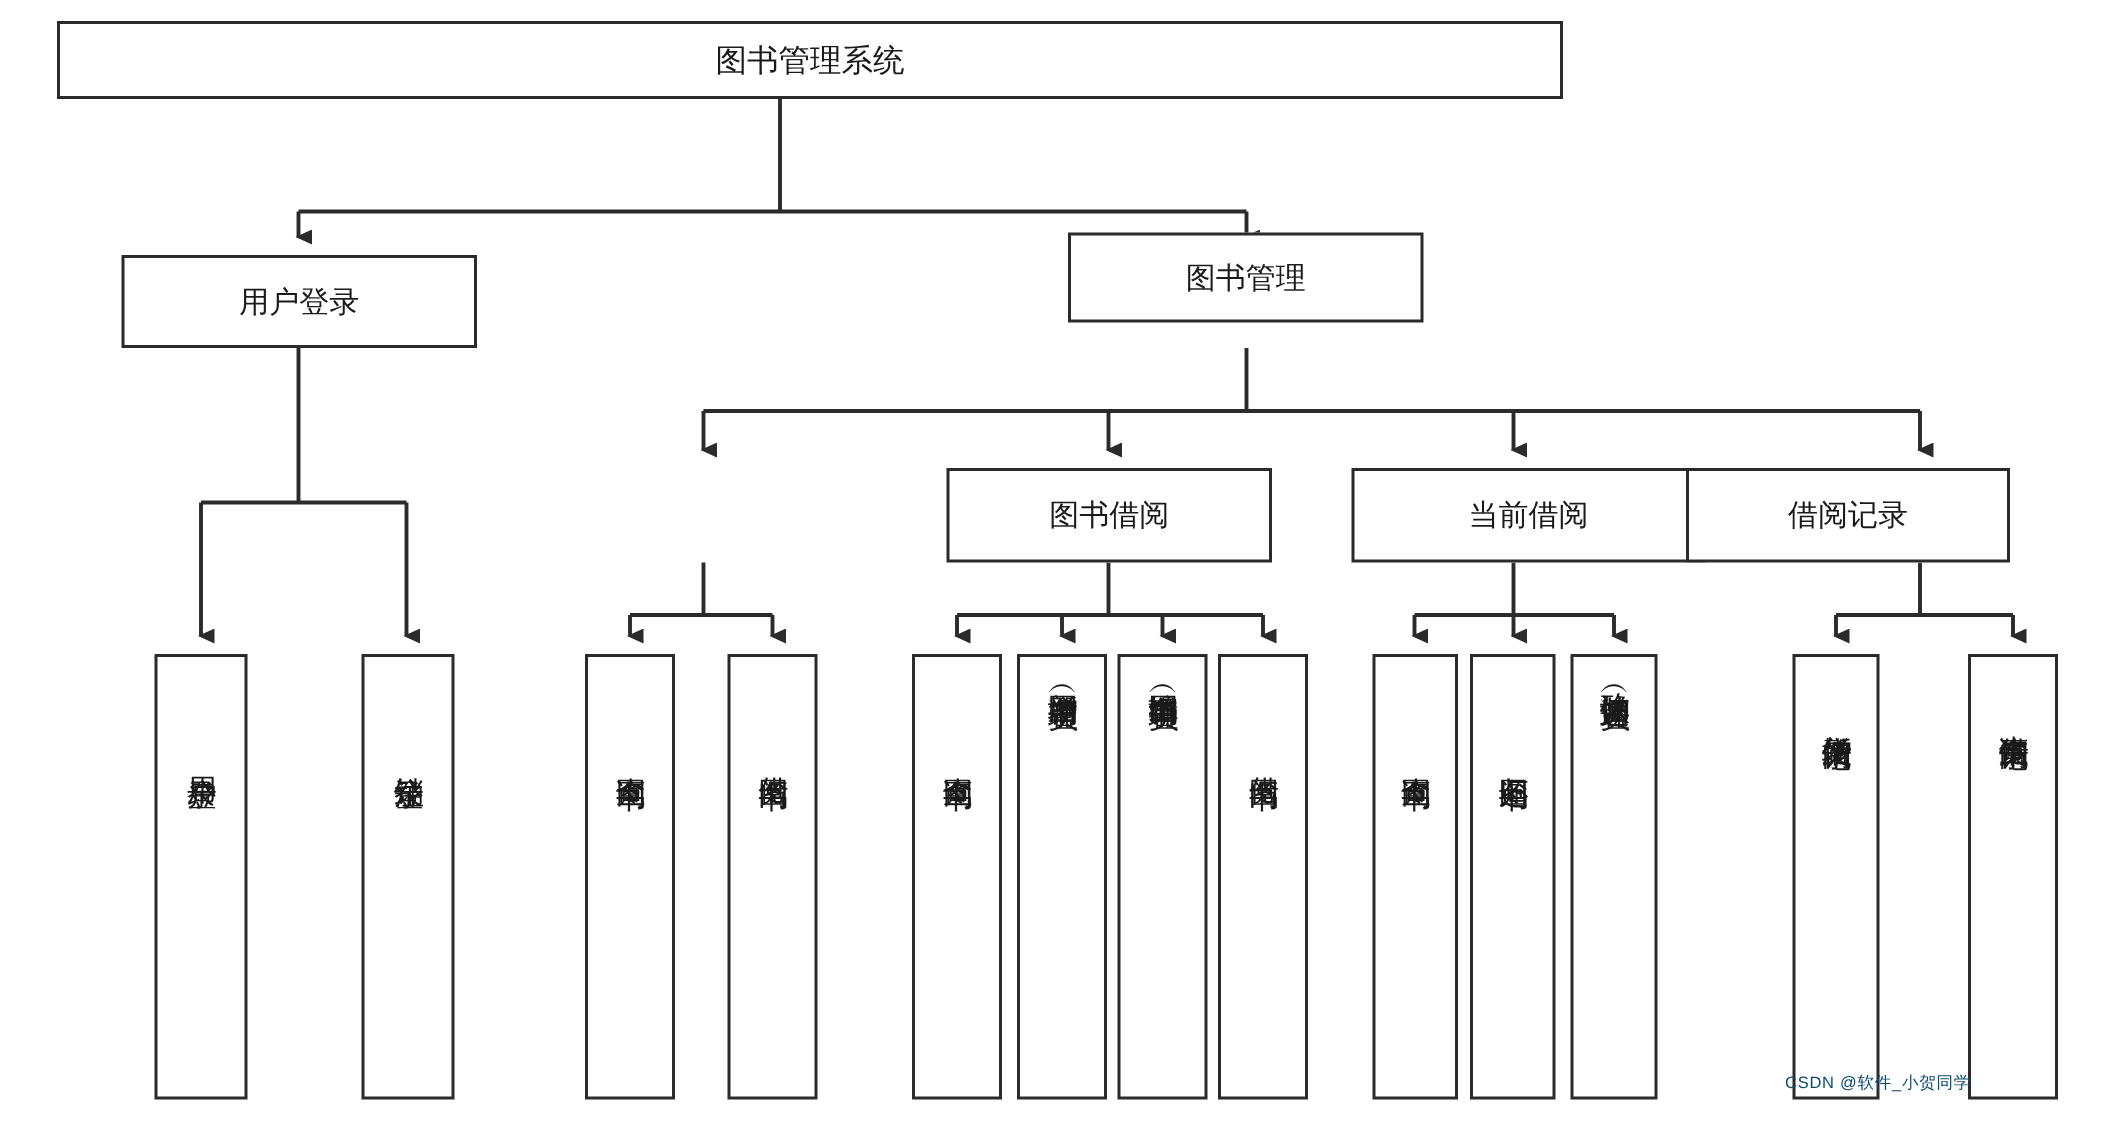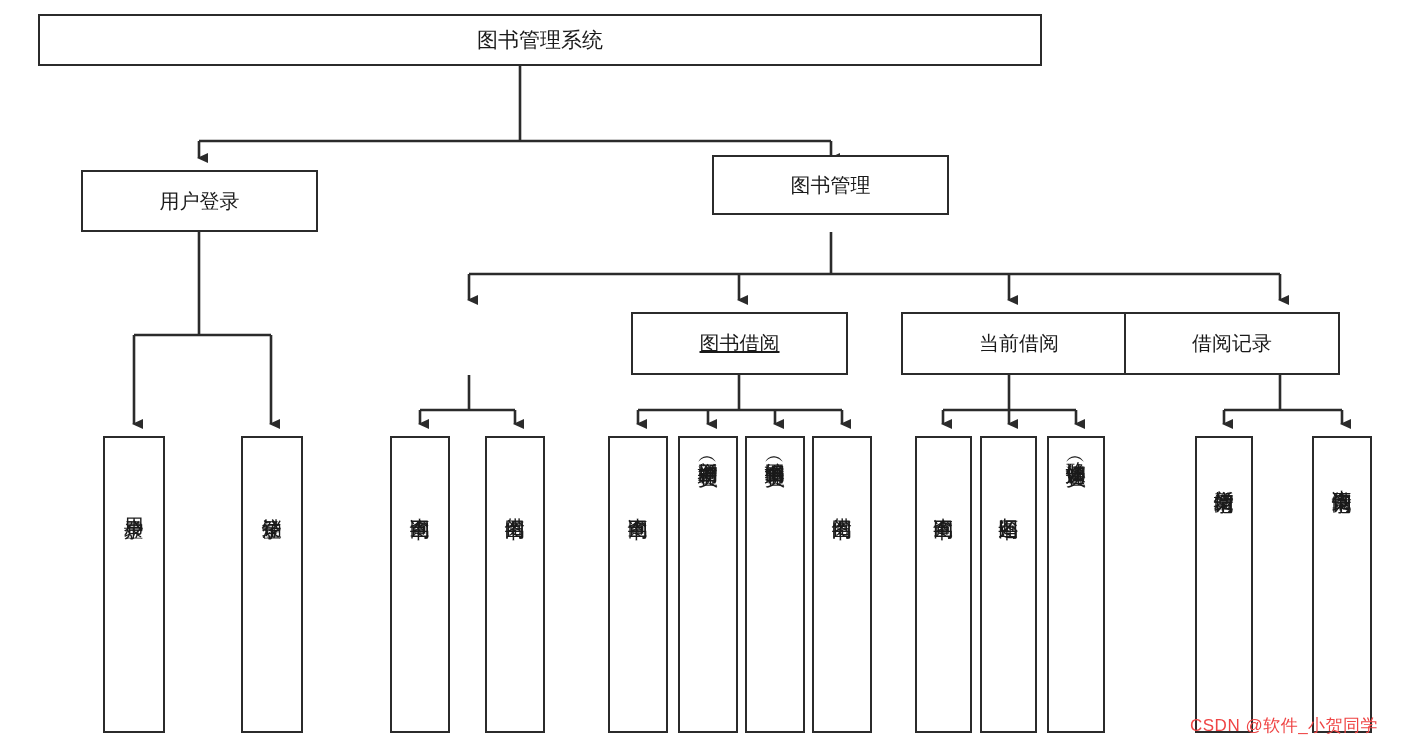"图书借阅" div.node { text-decoration: underline -> none }
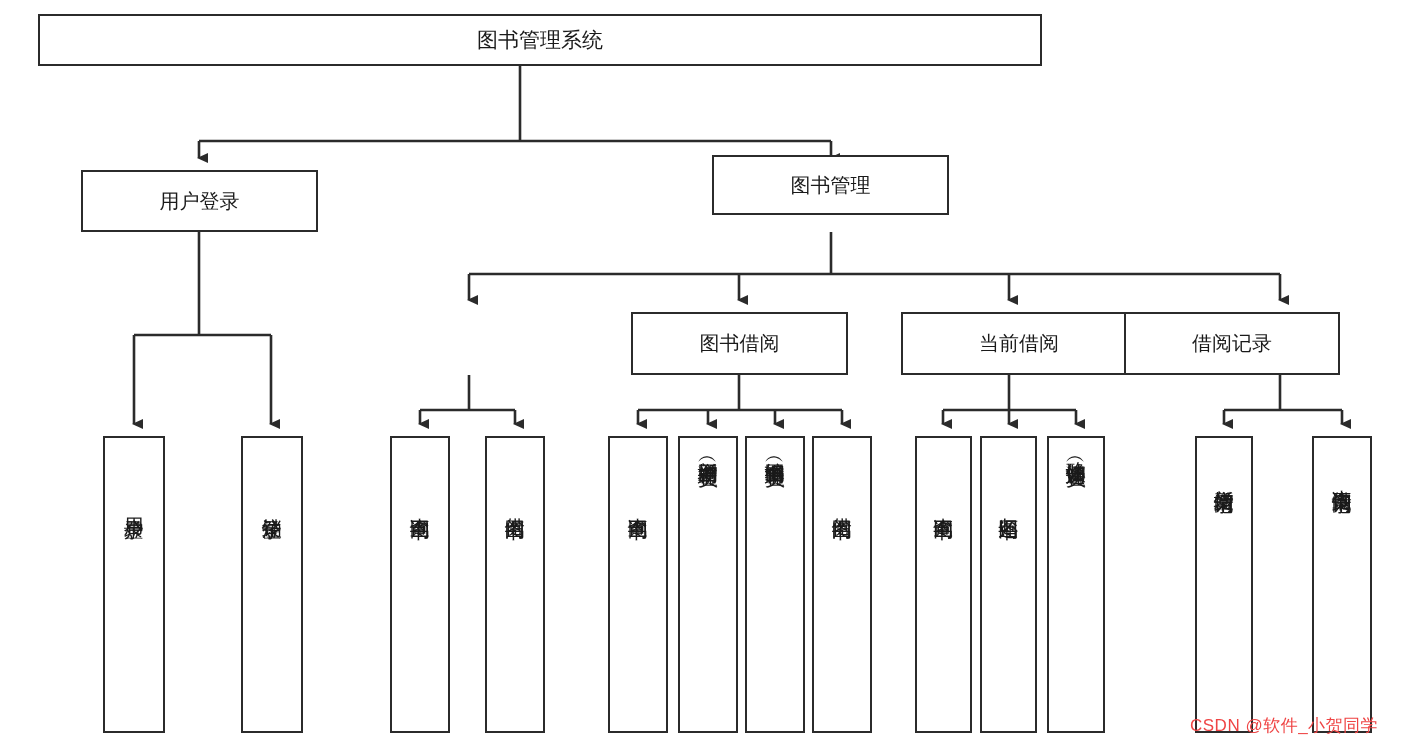"CSDN @软件_小贺同学" .watermark { color: #ef4444 -> #0c4a6e; font-size: 17px -> 11px }
